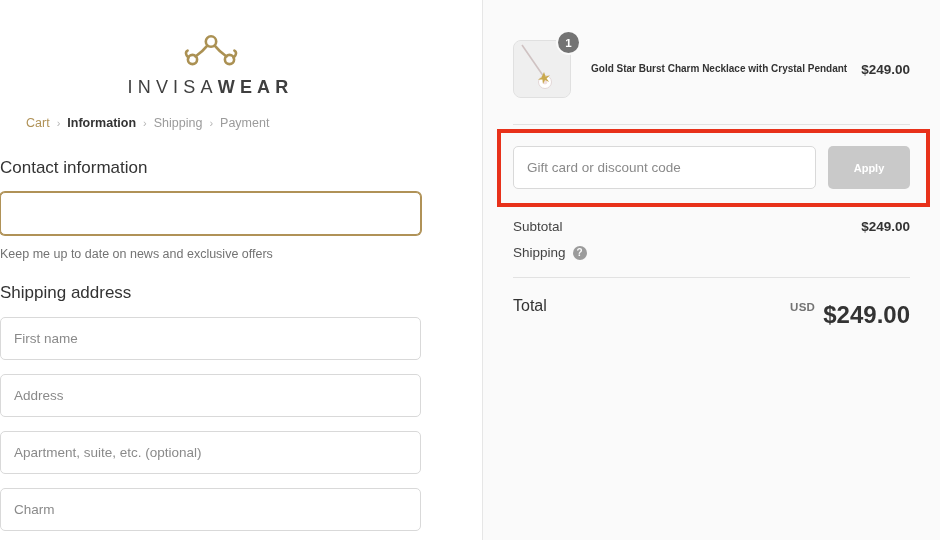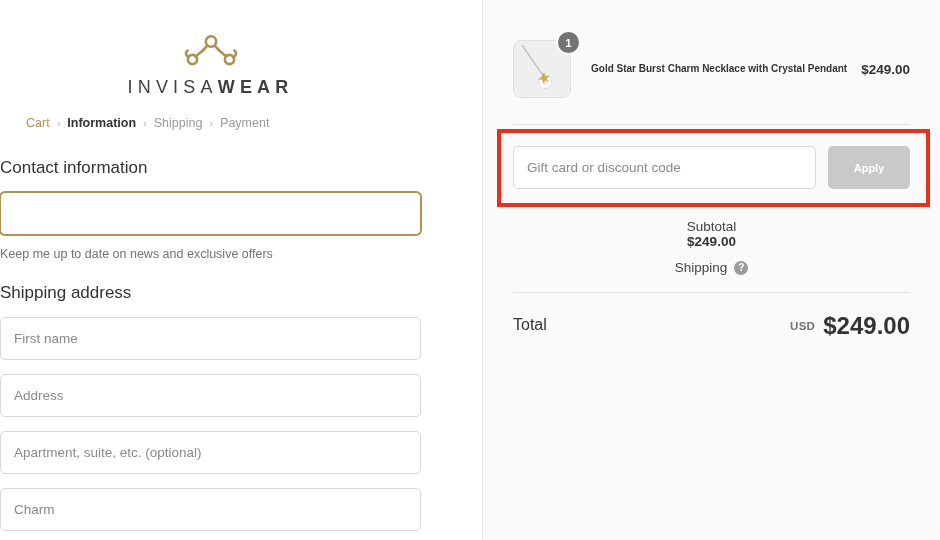"Subtotal" .total-line { flex-direction: column -> none }
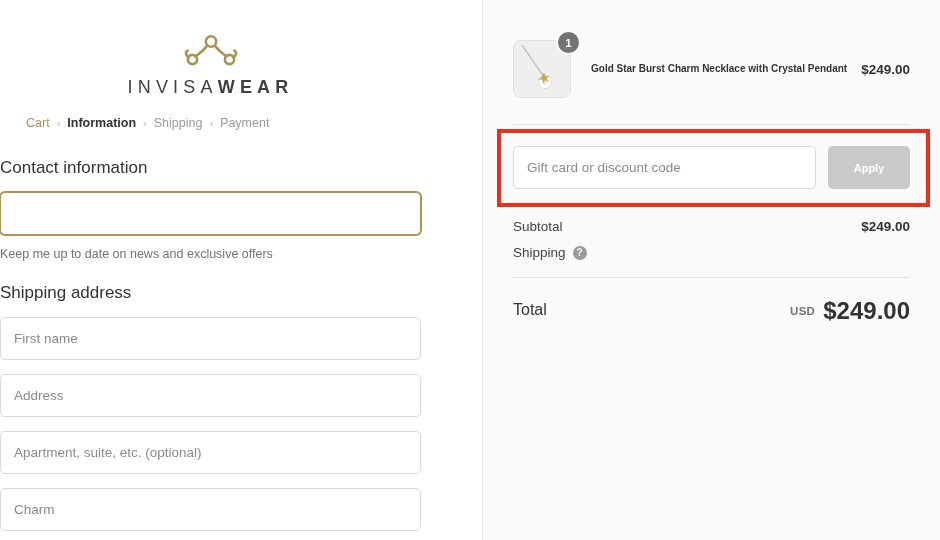"USD" .grand-right { align-items: center -> flex-start }
